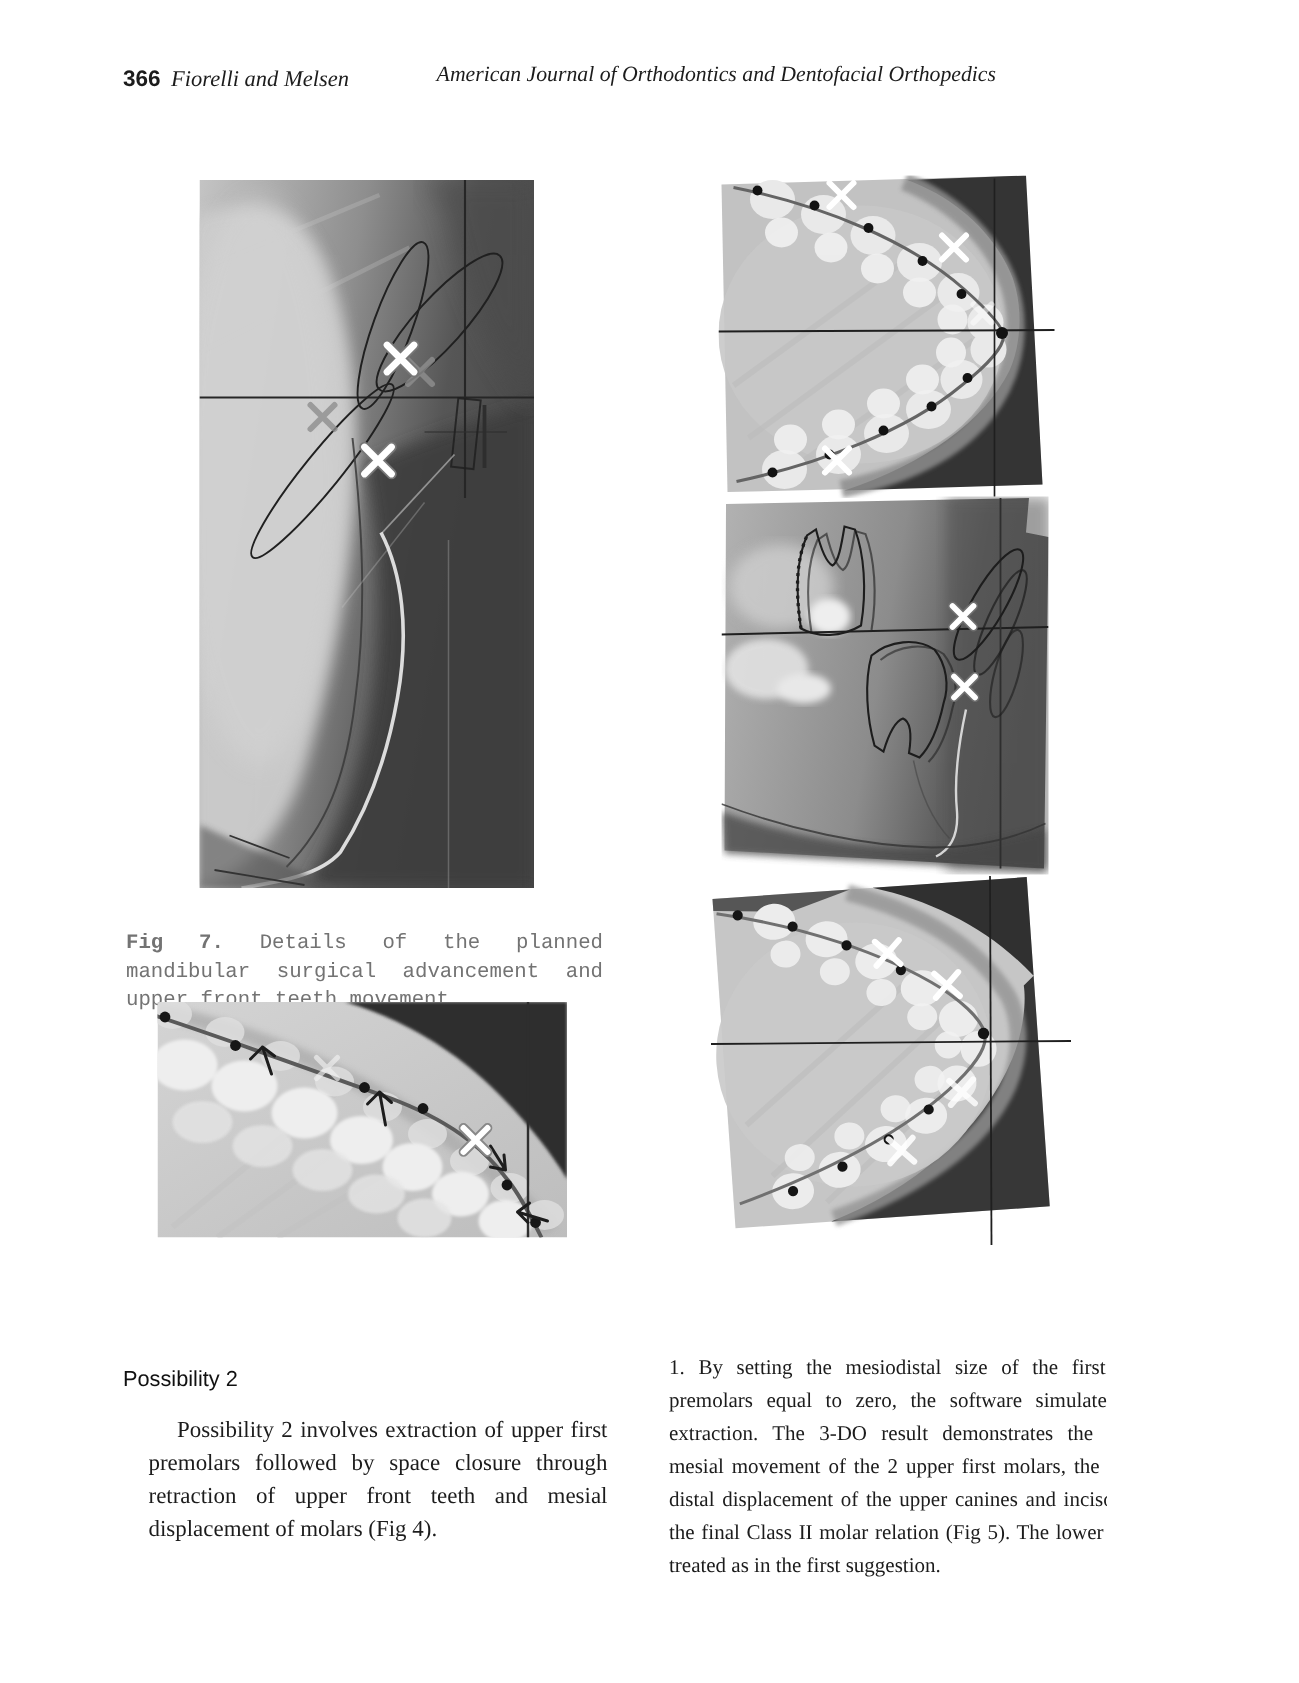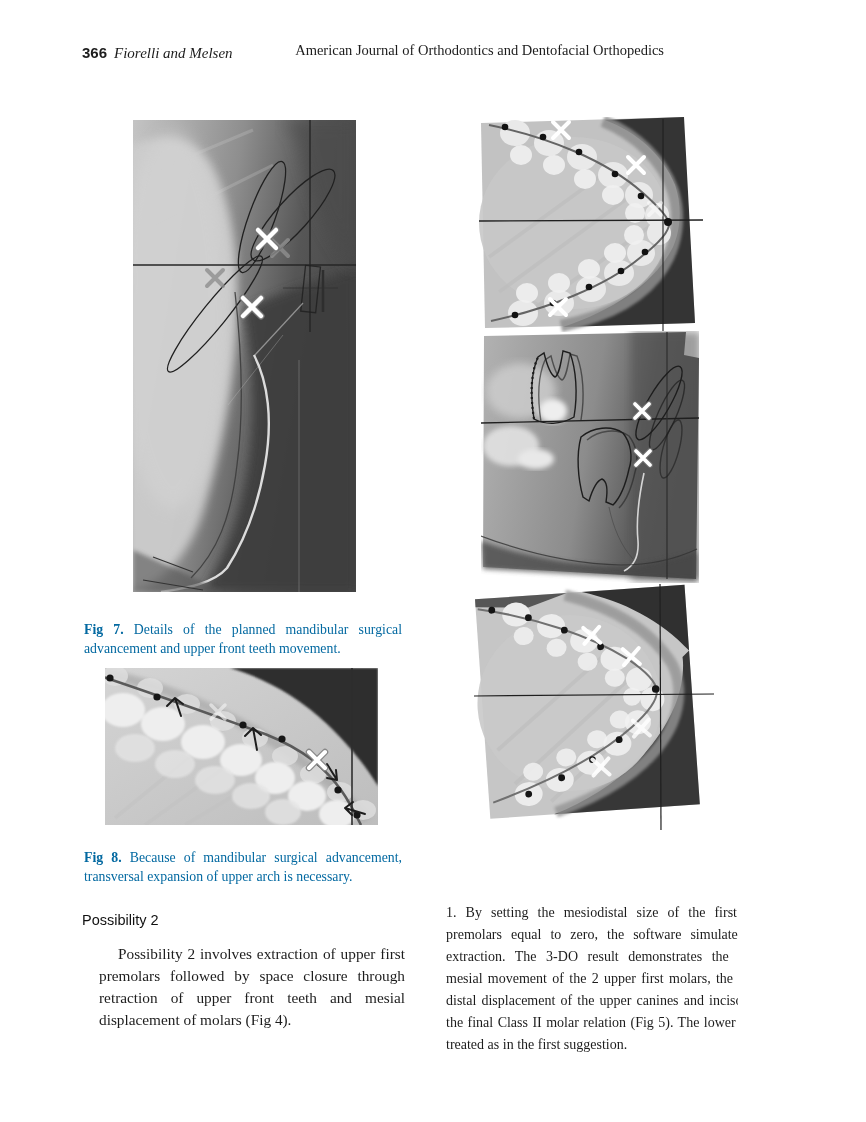"American Journal of Orthodontics and" .hdr-right { font-style: none -> italic }
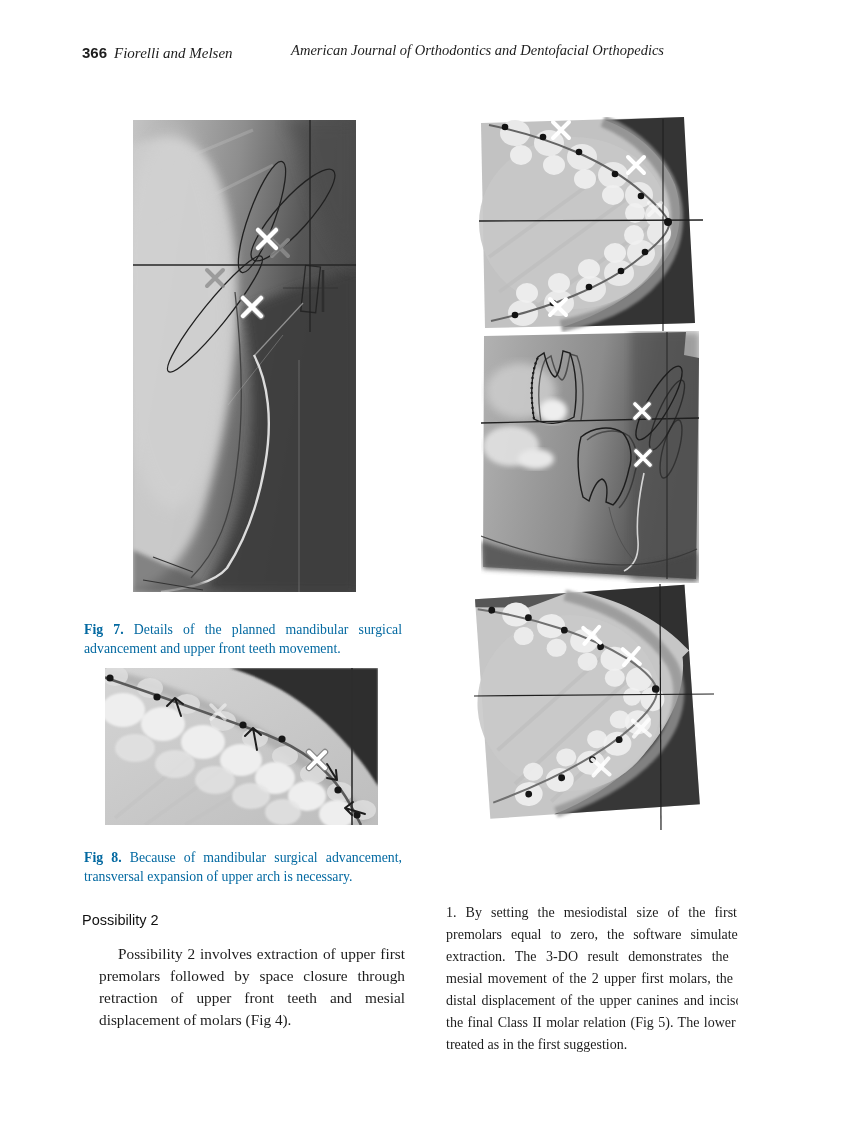"Fig 7. Details of the" .caption { color: #0369a1 -> #737373; font-family: Liberation Serif, serif -> Liberation Mono, monospace }
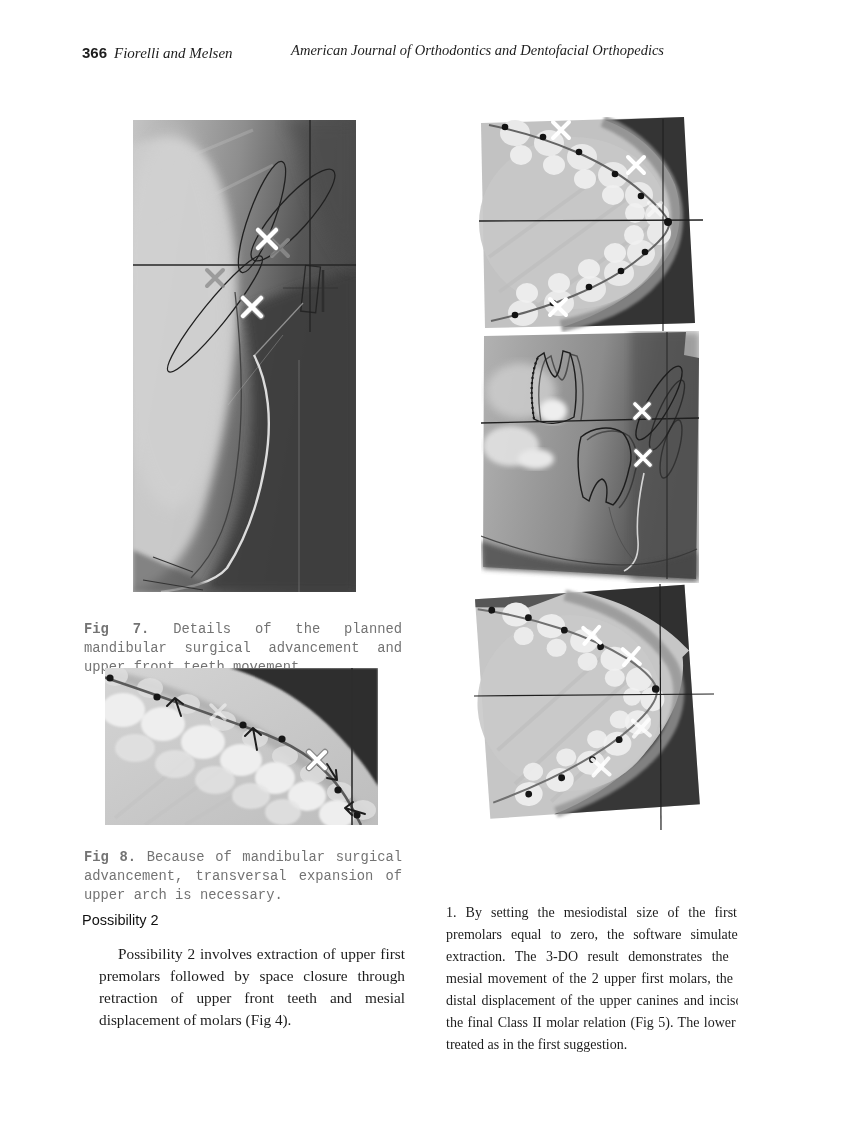"Fig 8. Because of mandibular" p.caption { html: <p> <span>Fig 8.</span> <span>Because of mandibular surgical advancement, transversal expansion of upper arch is necessary.</span> </p> -> none }
